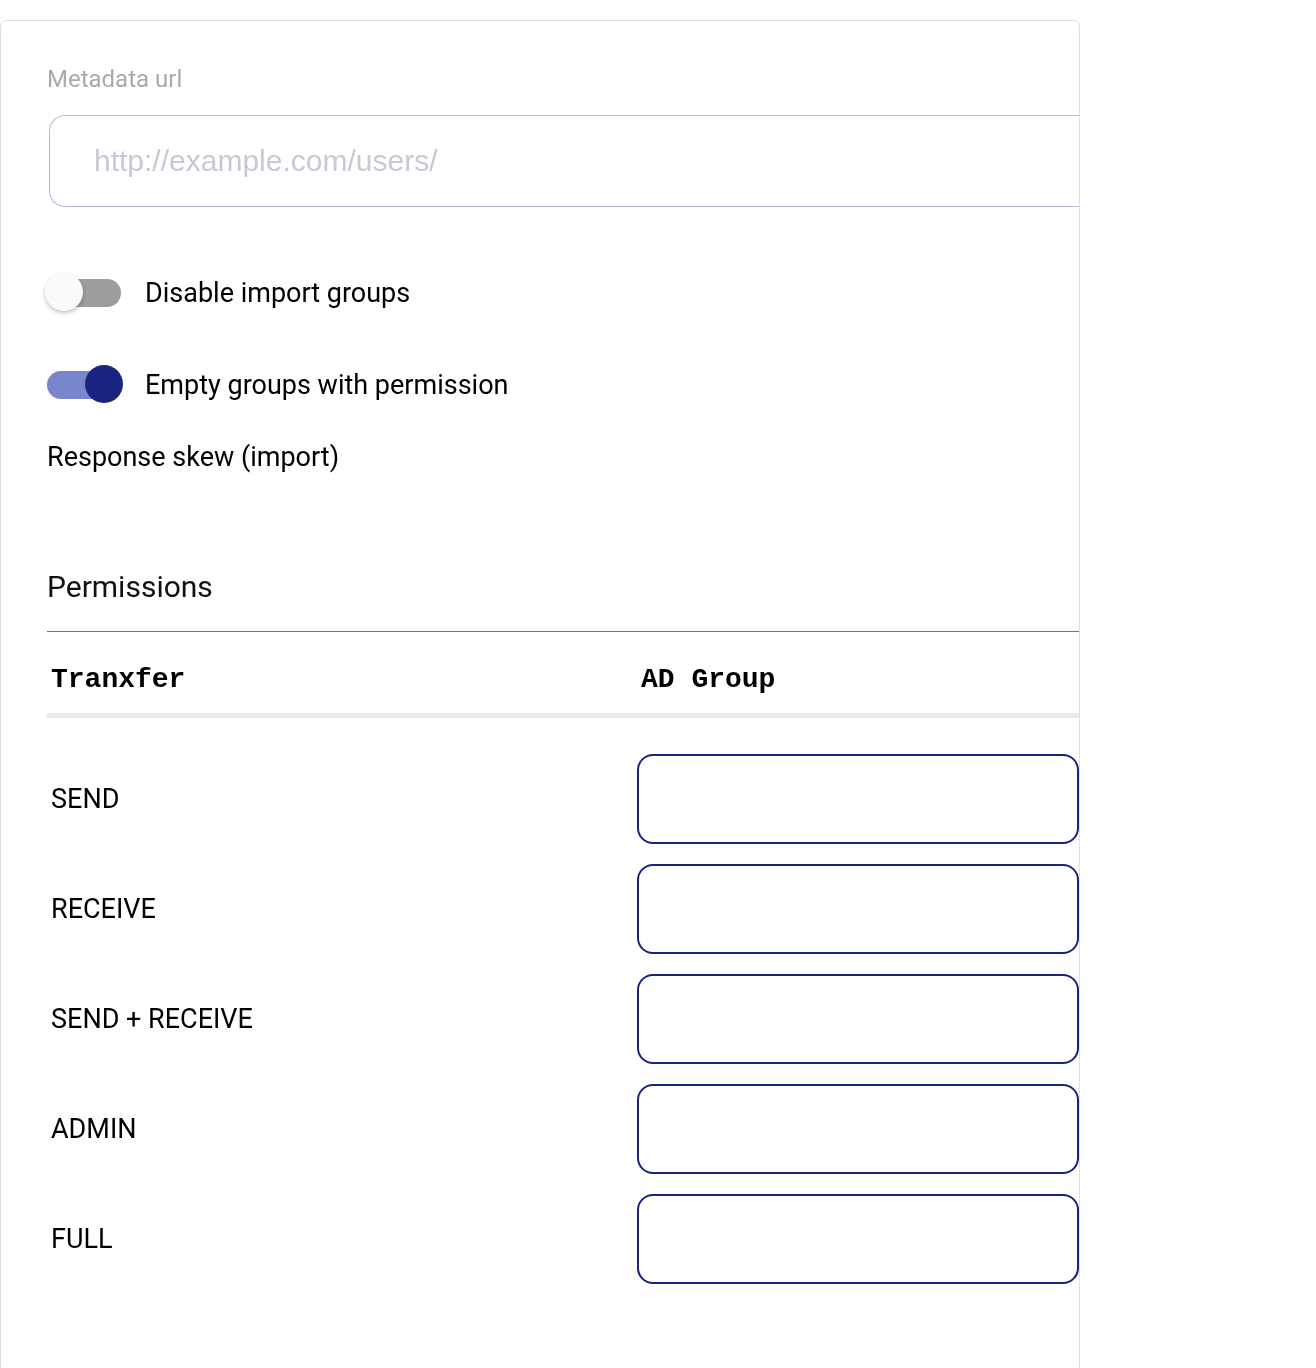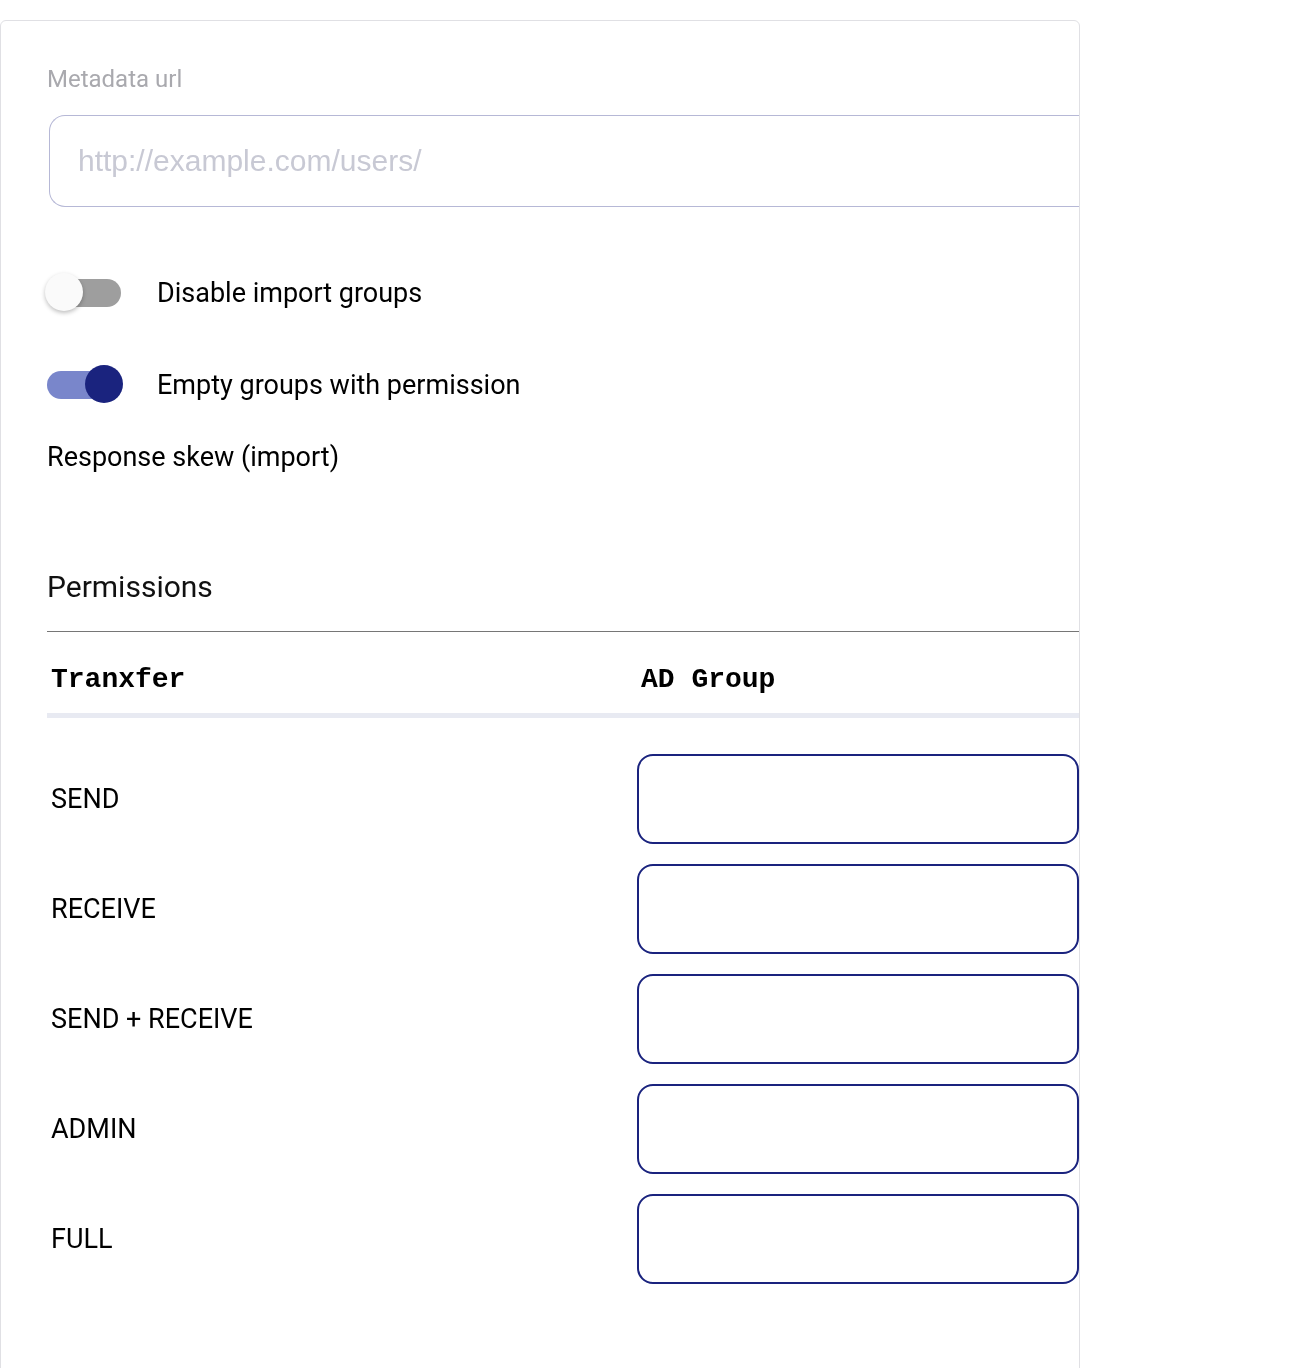"http://example.com/users/" .url-input { padding: 0 28px -> 0 44px }
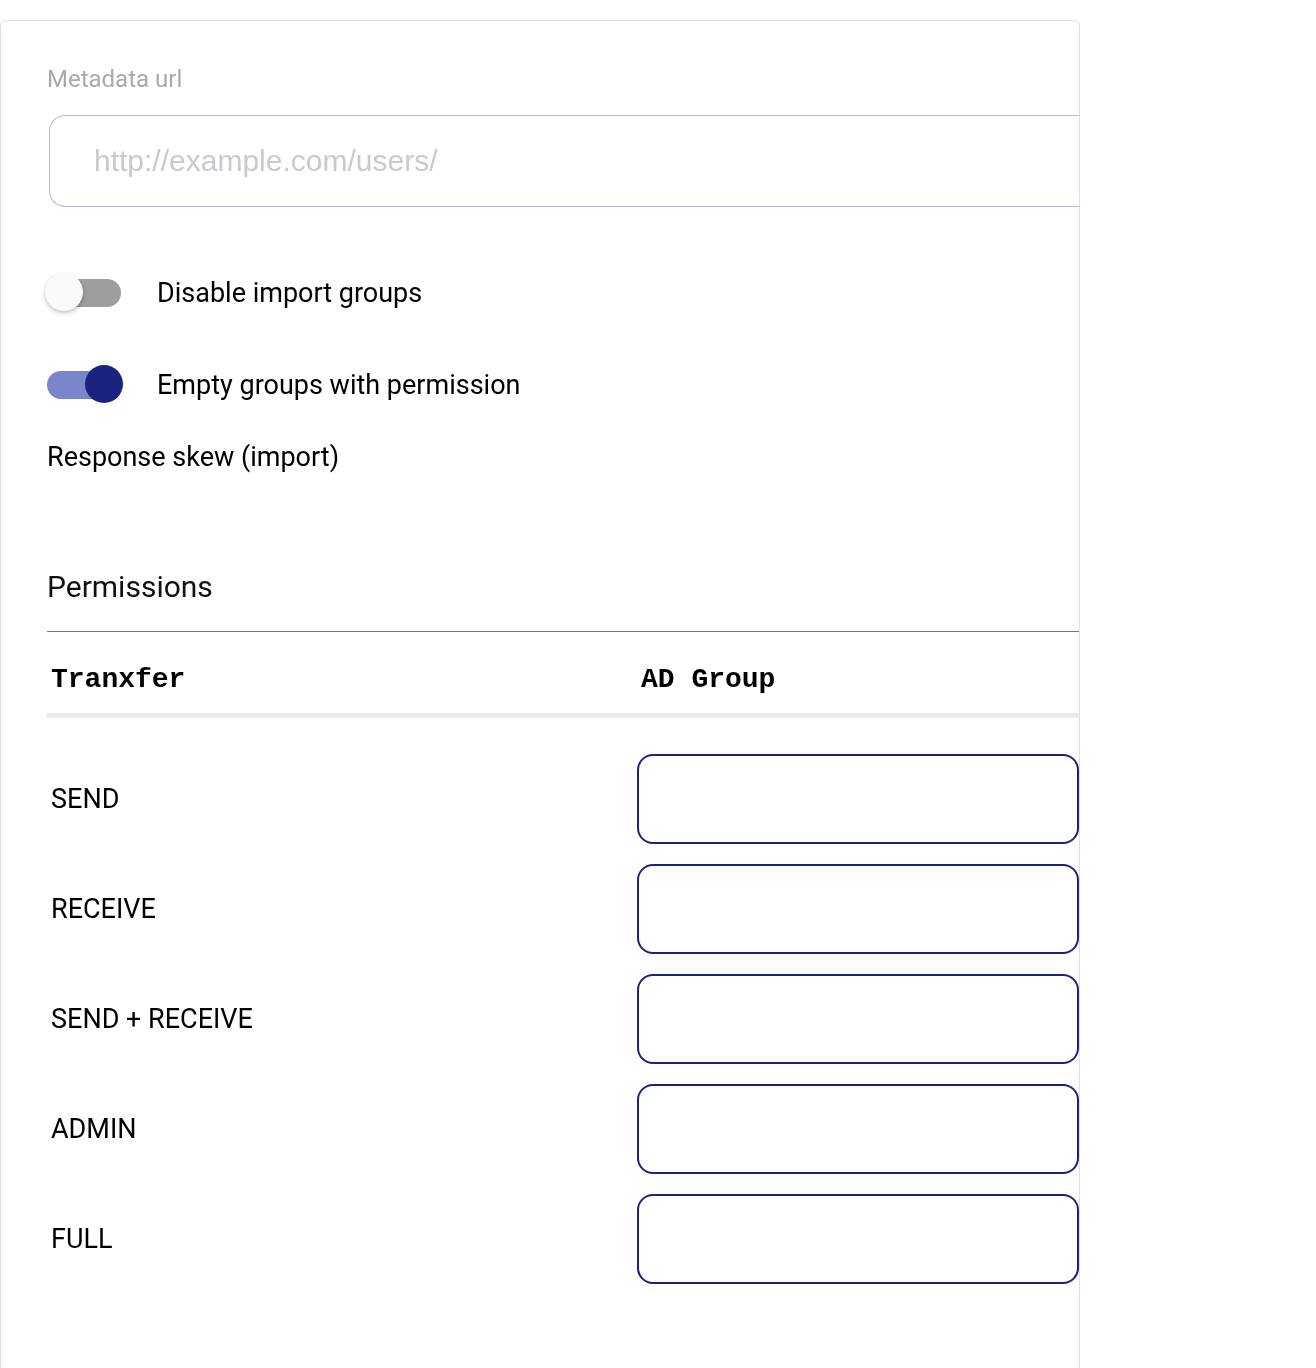"Disable import groups" .toggle-row { gap: 36px -> 24px }
